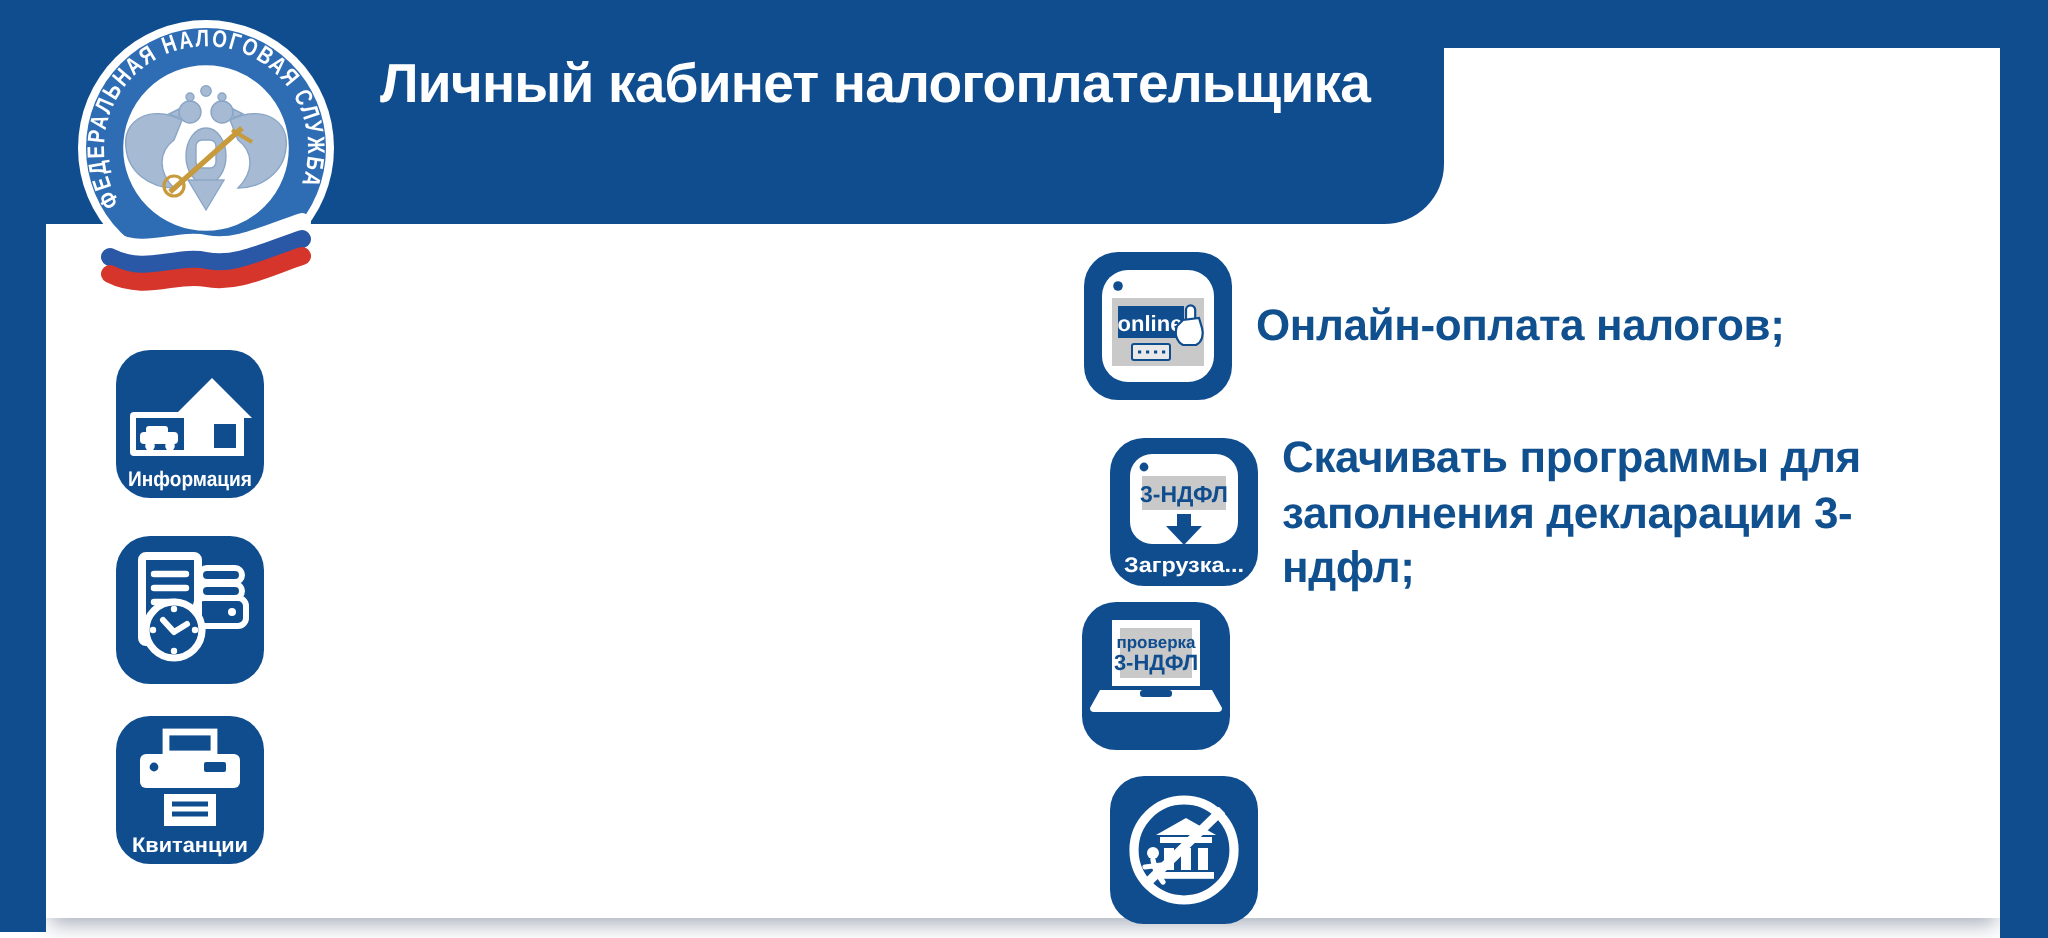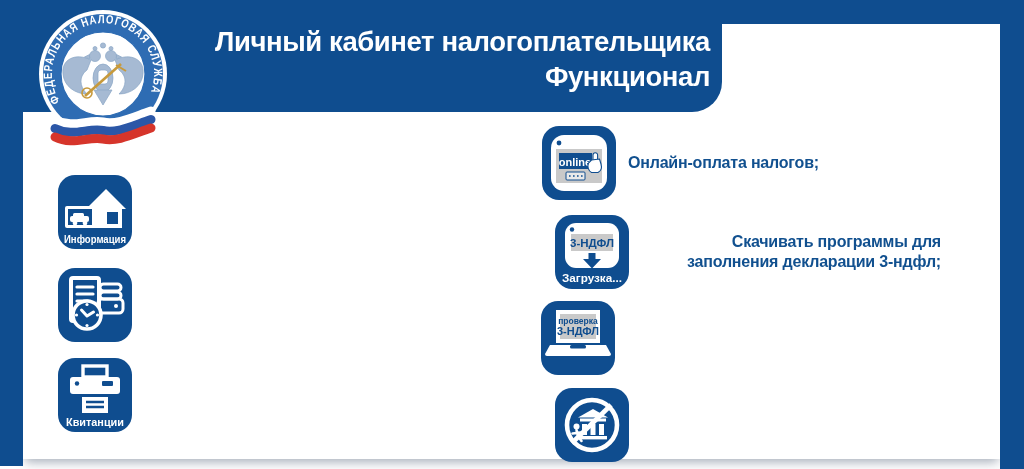"Личный кабинет налогоплательщика" .stage { text-align: right -> none }
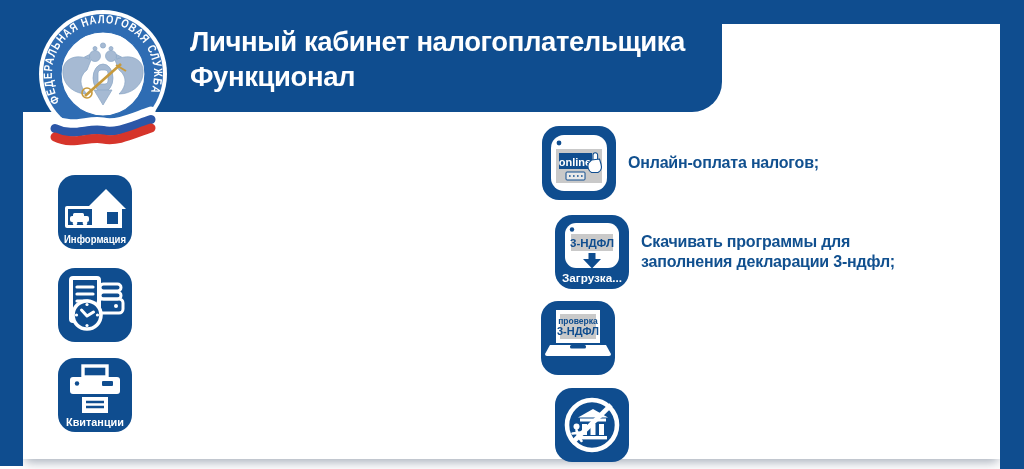"Функционал" div.t2 { html: <div>Функционал</div> -> none }
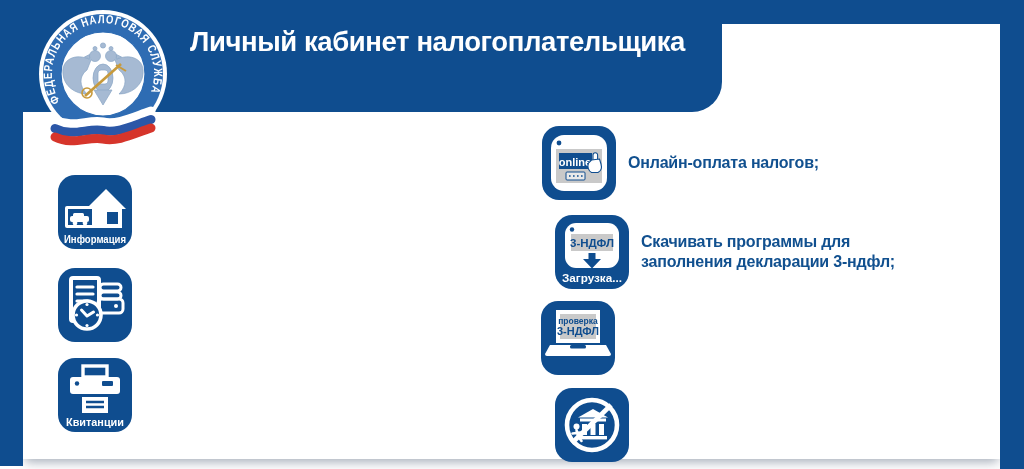"Онлайн-оплата налогов;" .ftext { font-size: 16px -> 22px }
